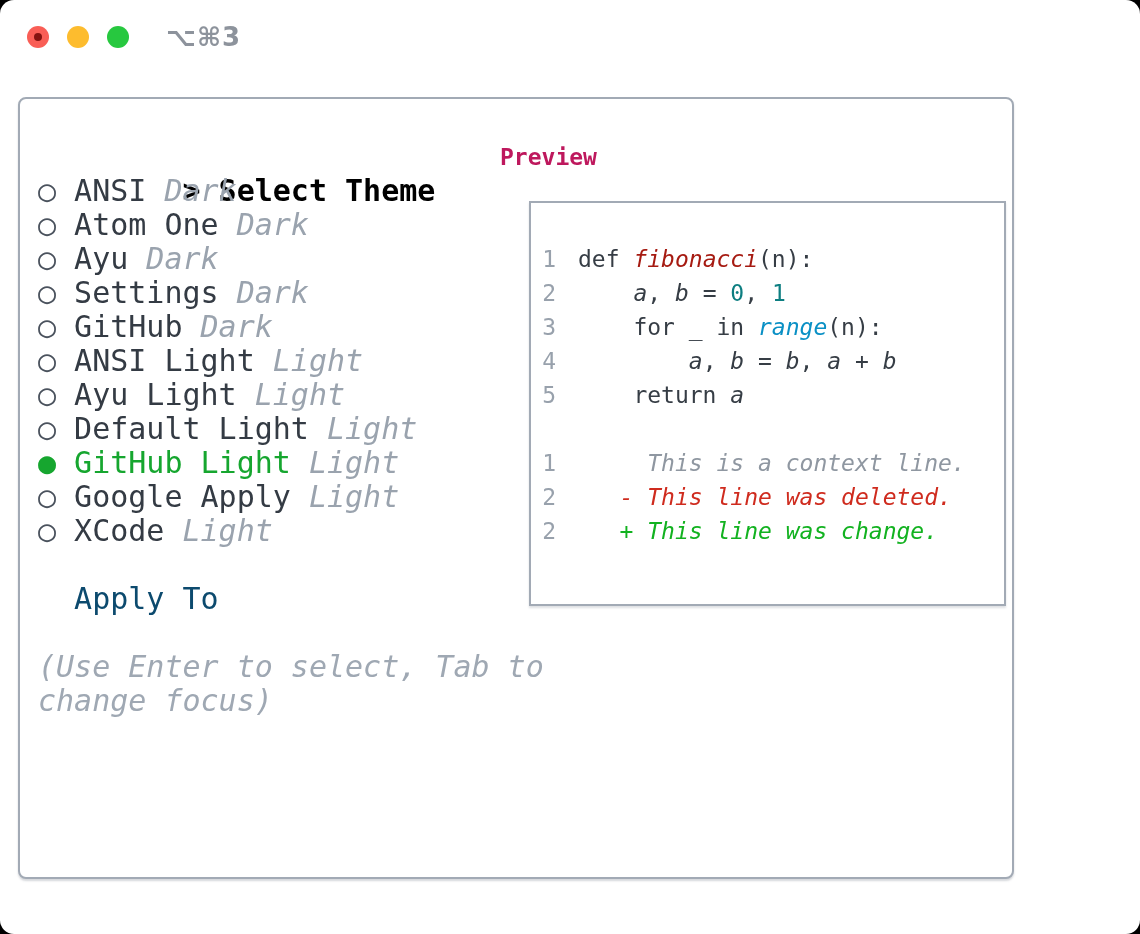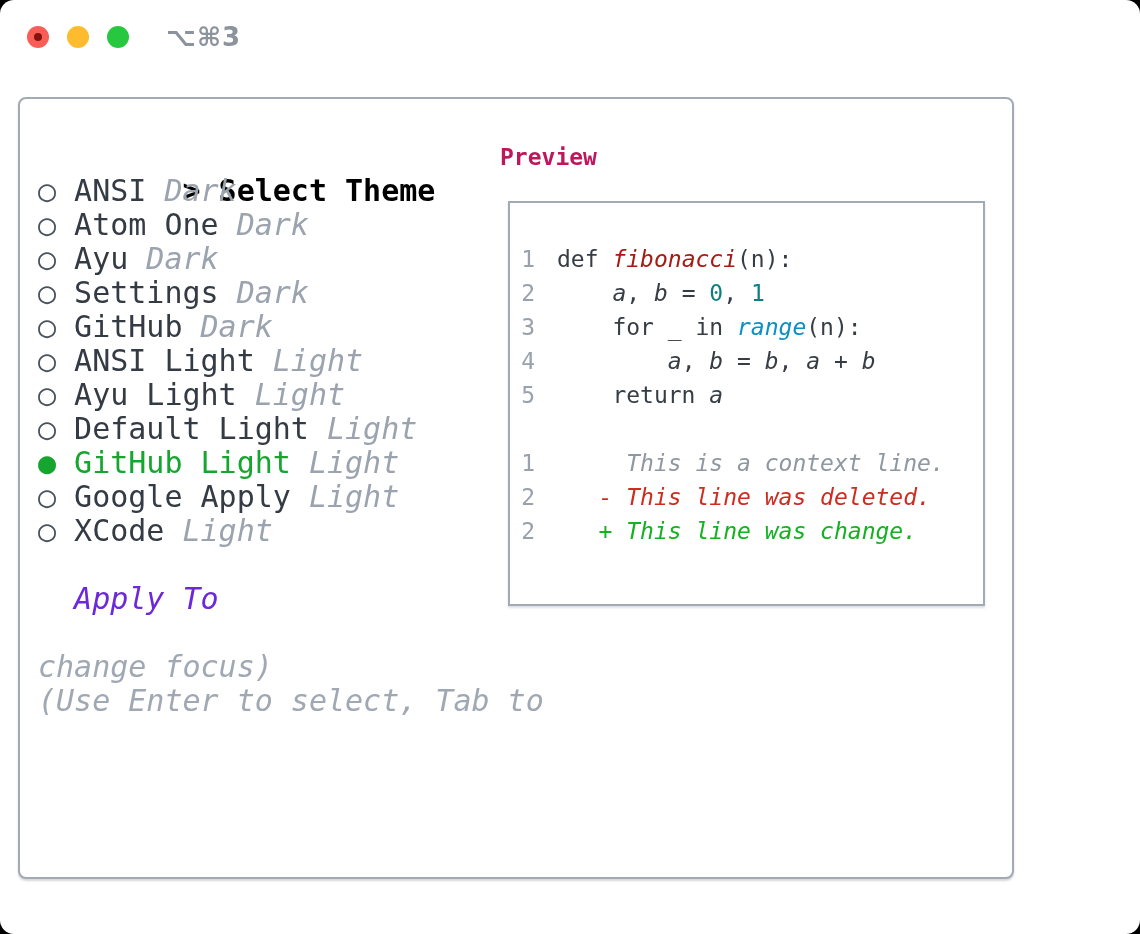"1 def fibonacci(n):" .preview-box { left: 488px -> 509px }
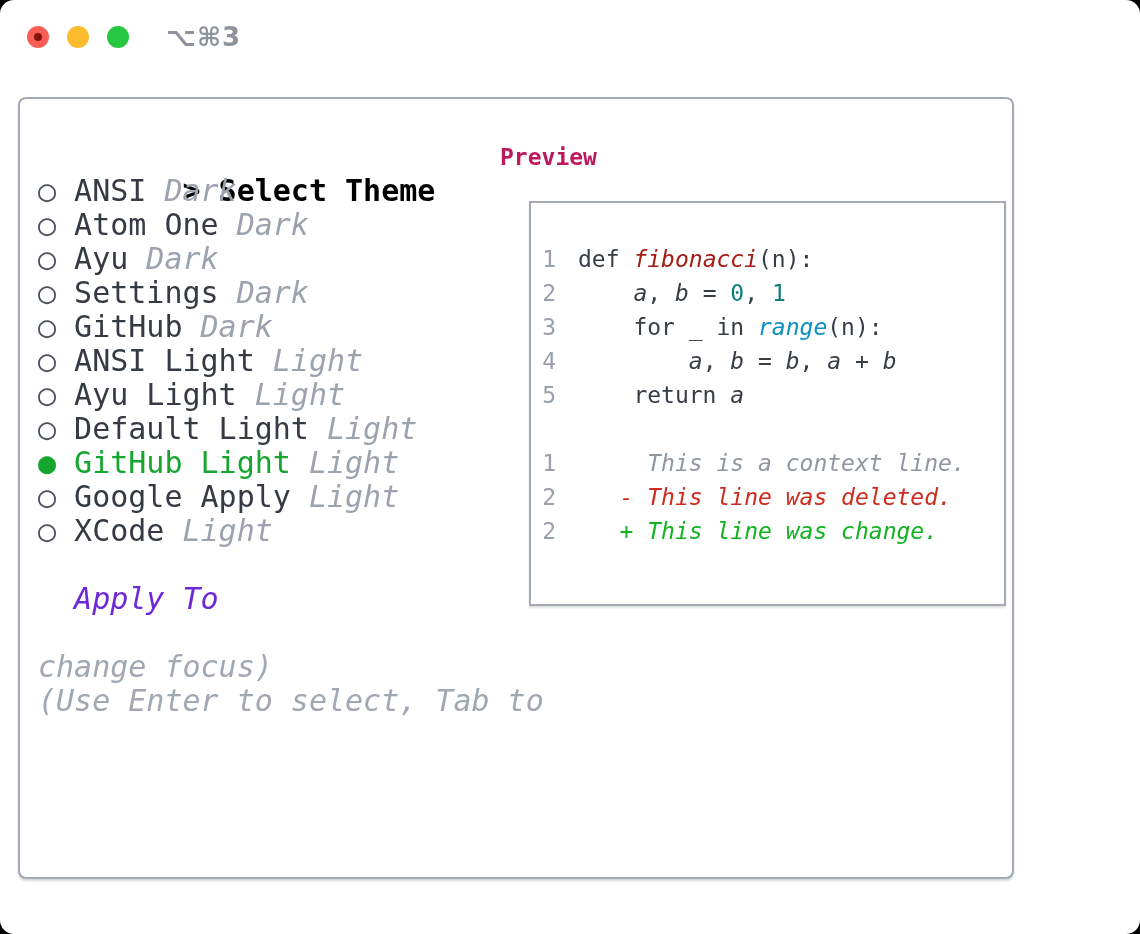"Apply To" .apply-hdr { color: #6d28d9 -> #0c4a6e; font-style: italic -> none }
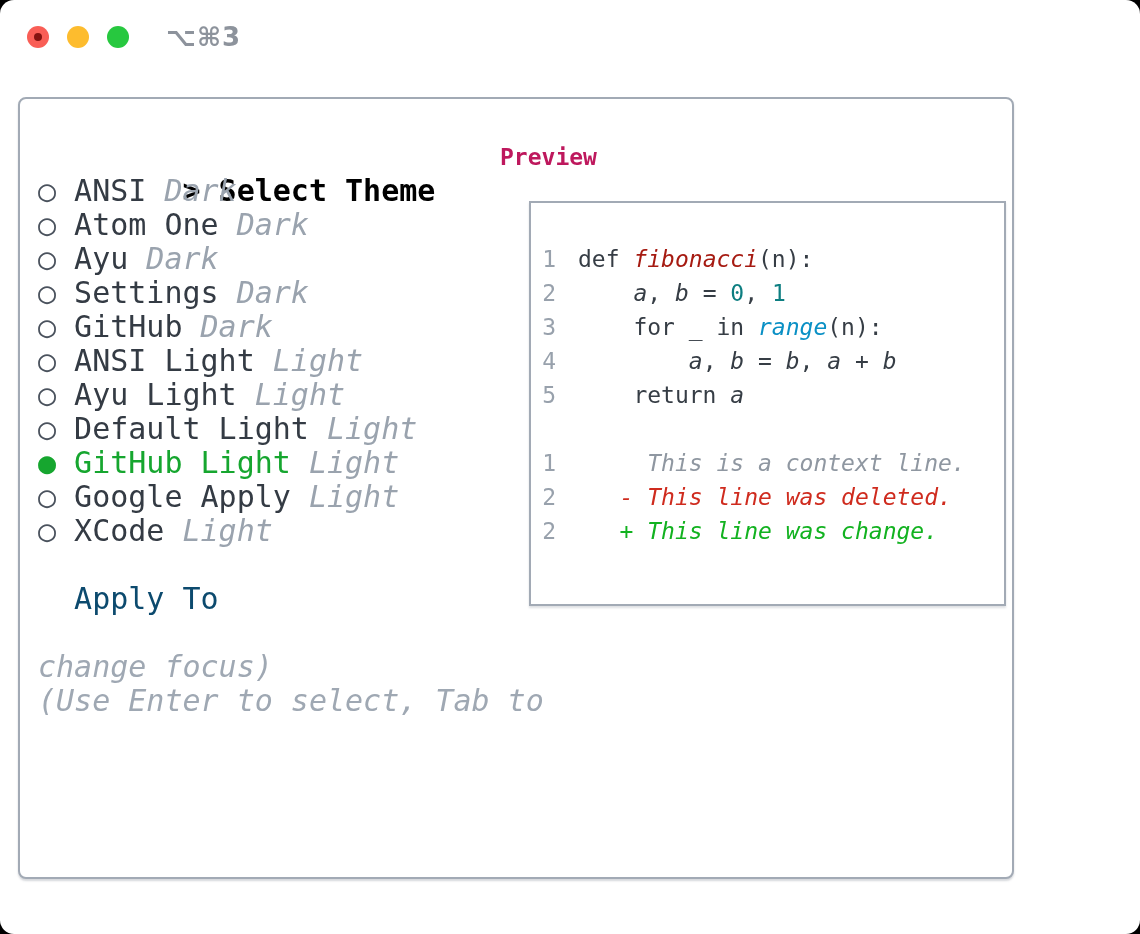"change focus)" div.line { order: before "(Use Enter to select, Tab" -> after "(Use Enter to select, Tab" }
